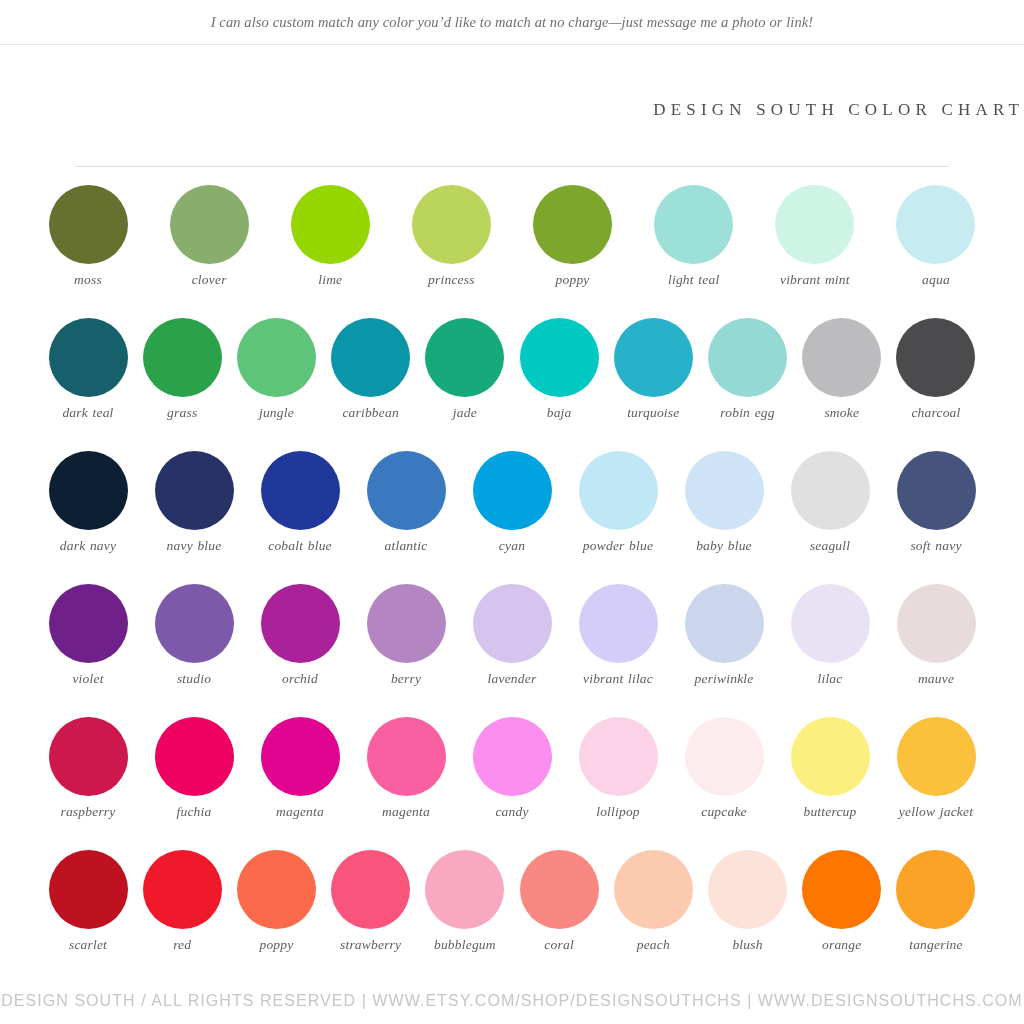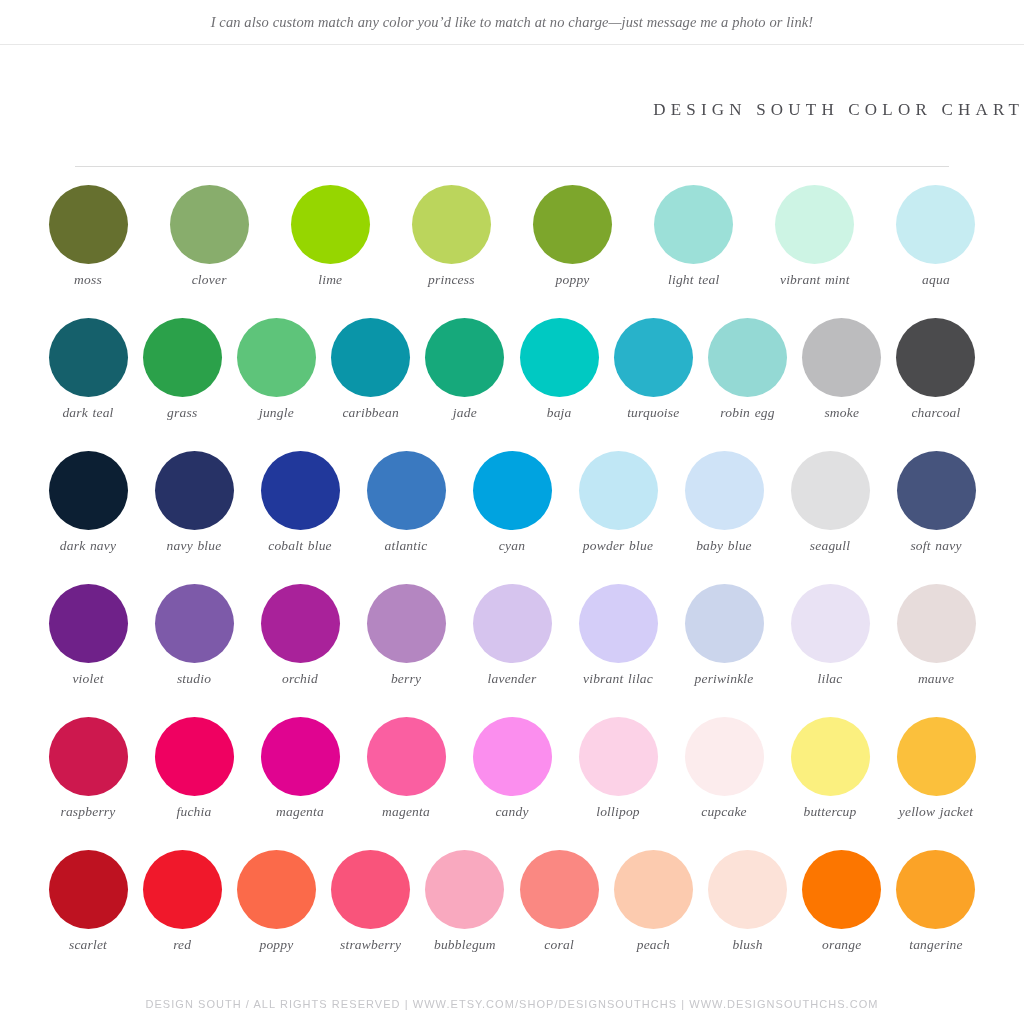"DESIGN SOUTH / ALL RIGHTS" .footer-text { font-size: 11px -> 16px }
